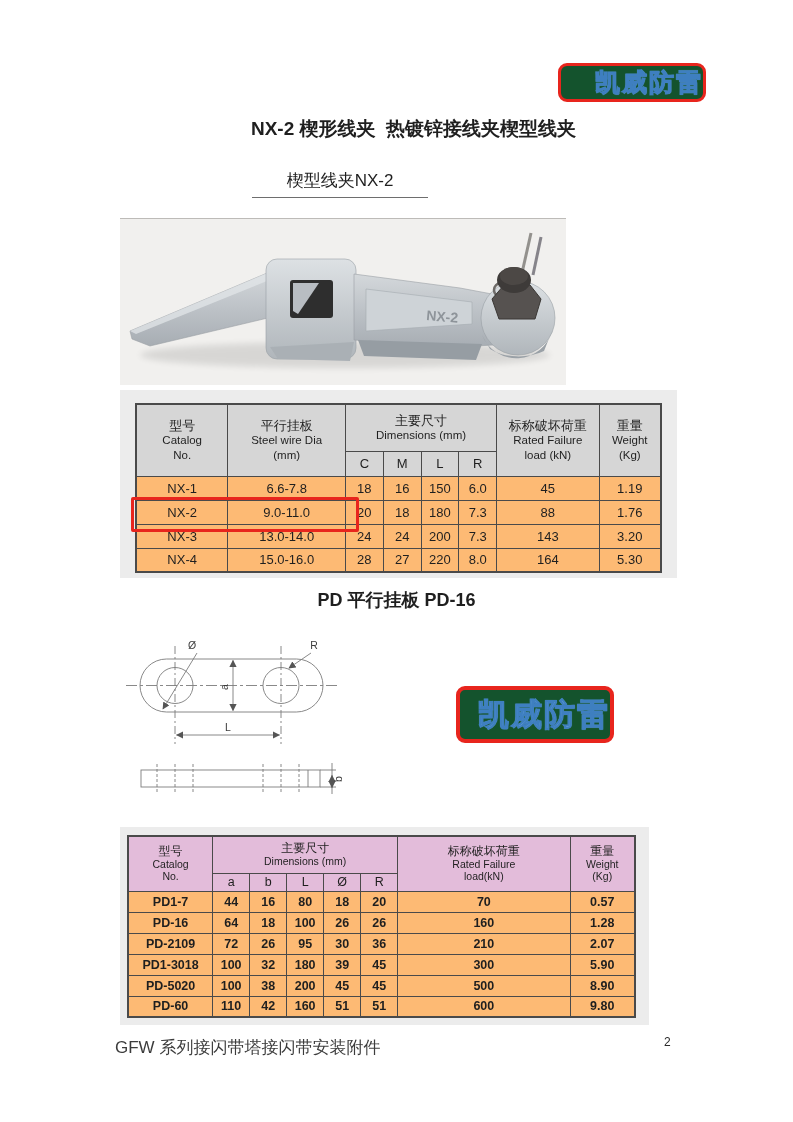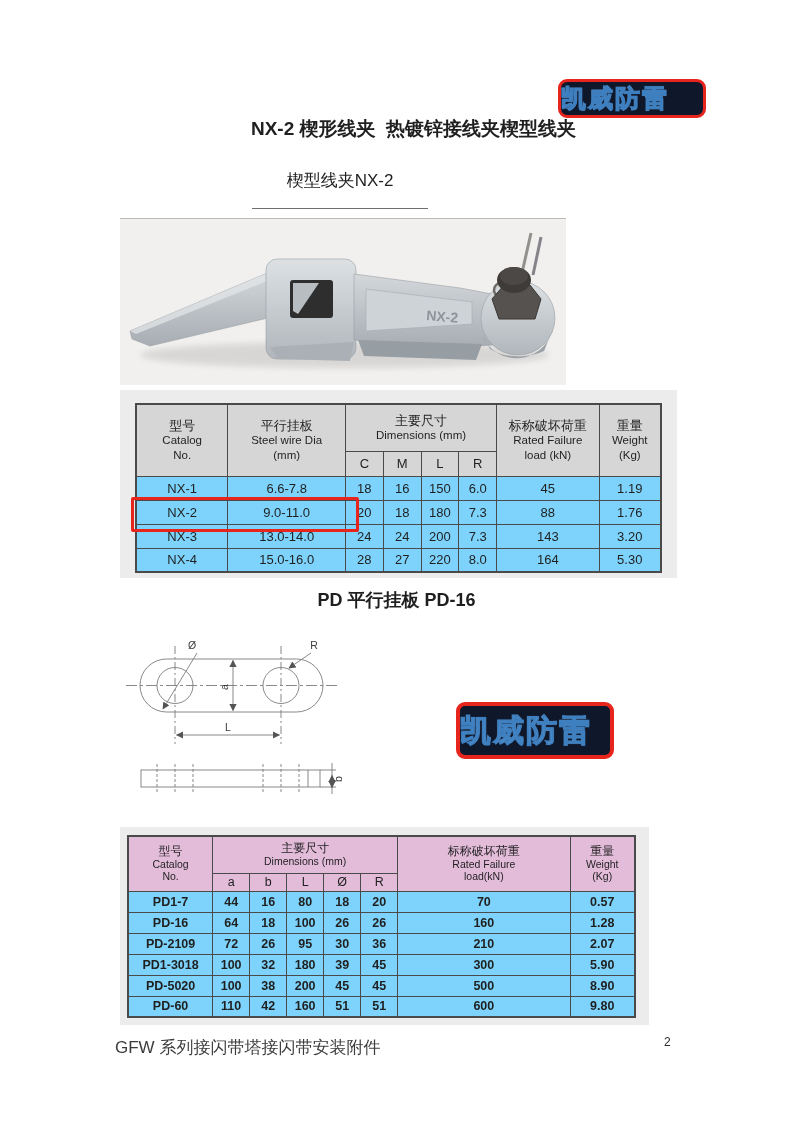"凯威防雷" .badge { background: #0f172a -> #14532d; justify-content: flex-start -> flex-end; margin-top: 16px -> none }
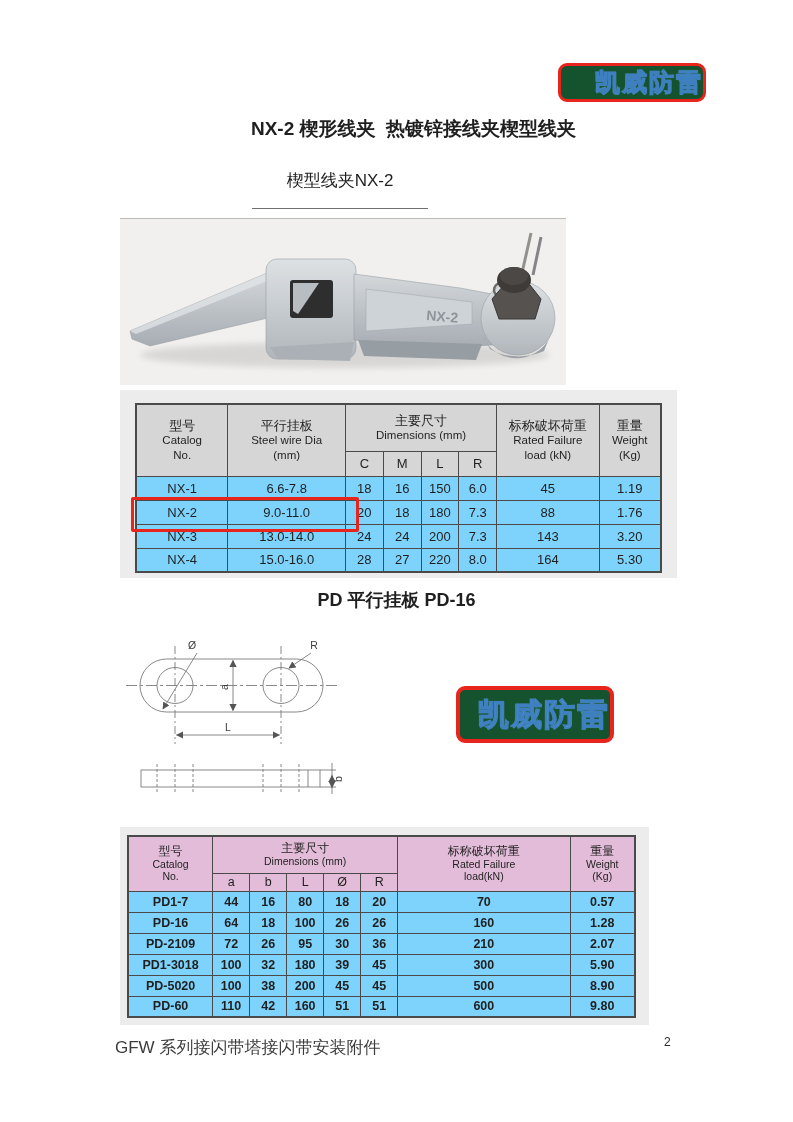"楔型线夹NX-2" .subtitle { padding-bottom: 16px -> 5px }
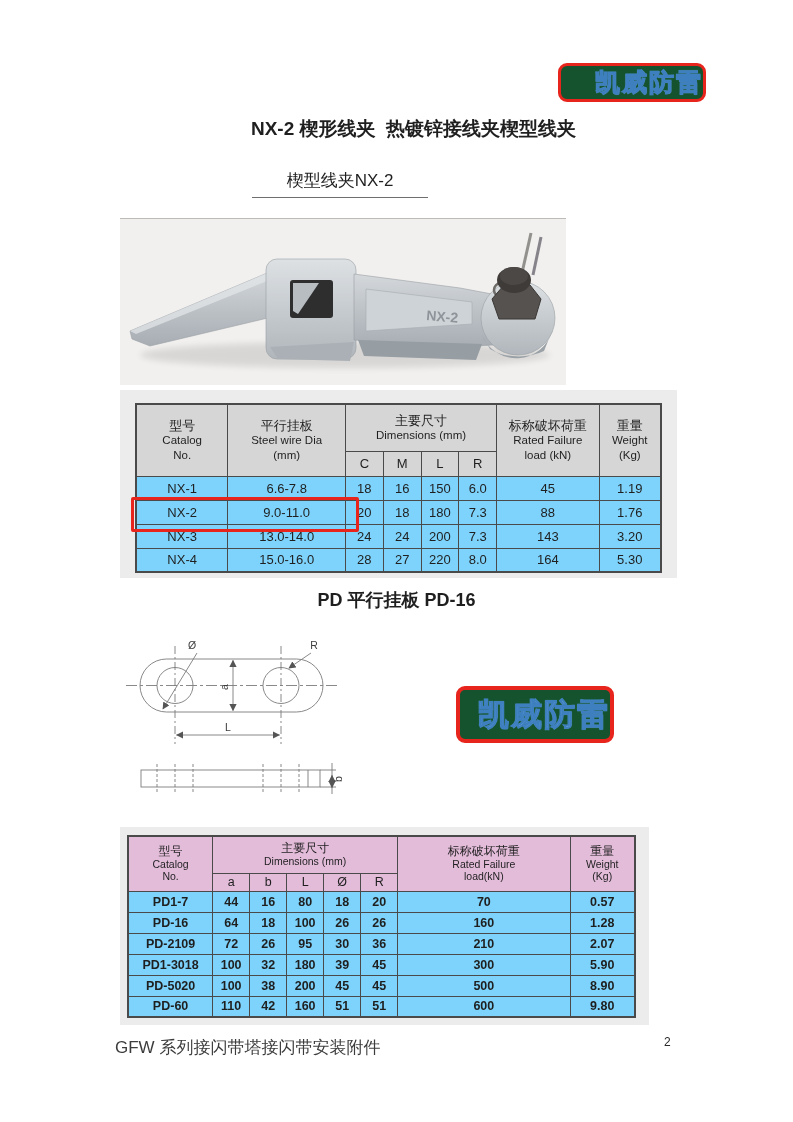"型号" table { background: #7dd3fc -> #fdba74 }
